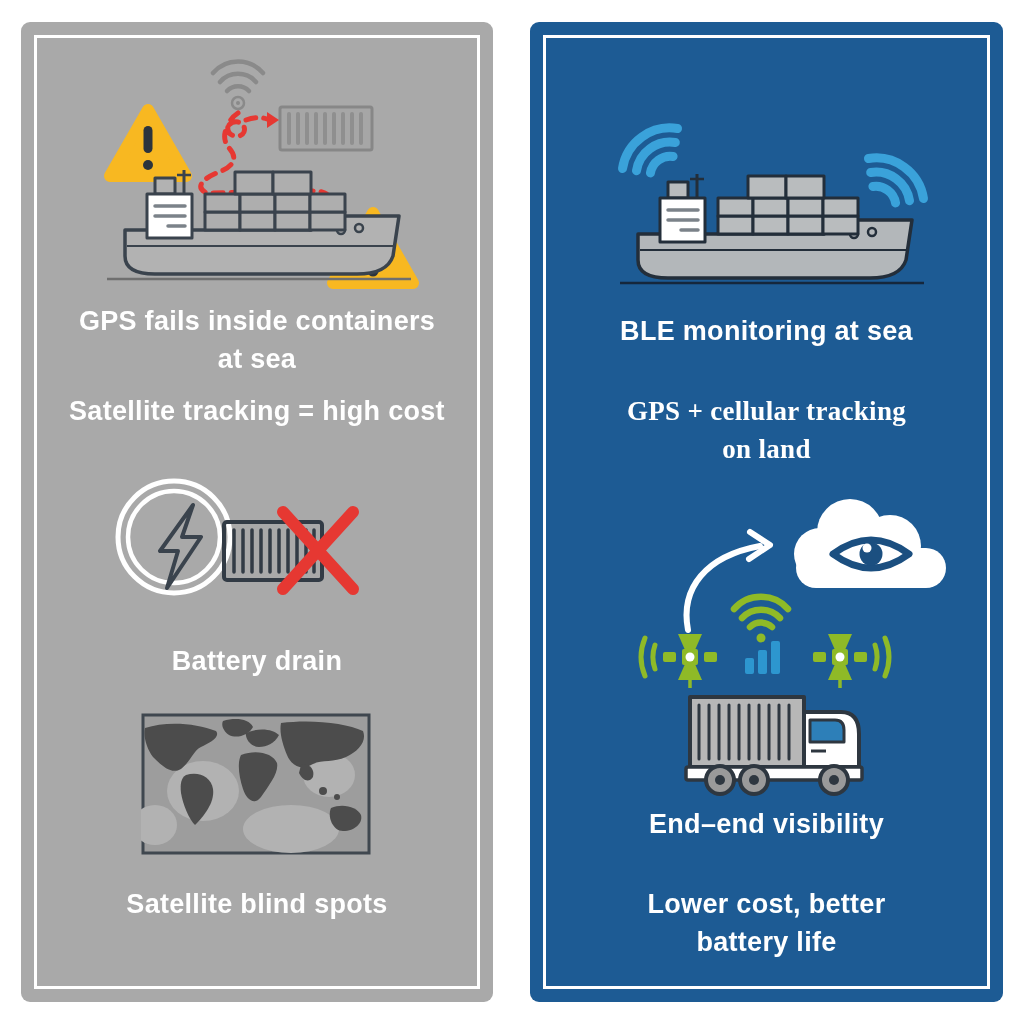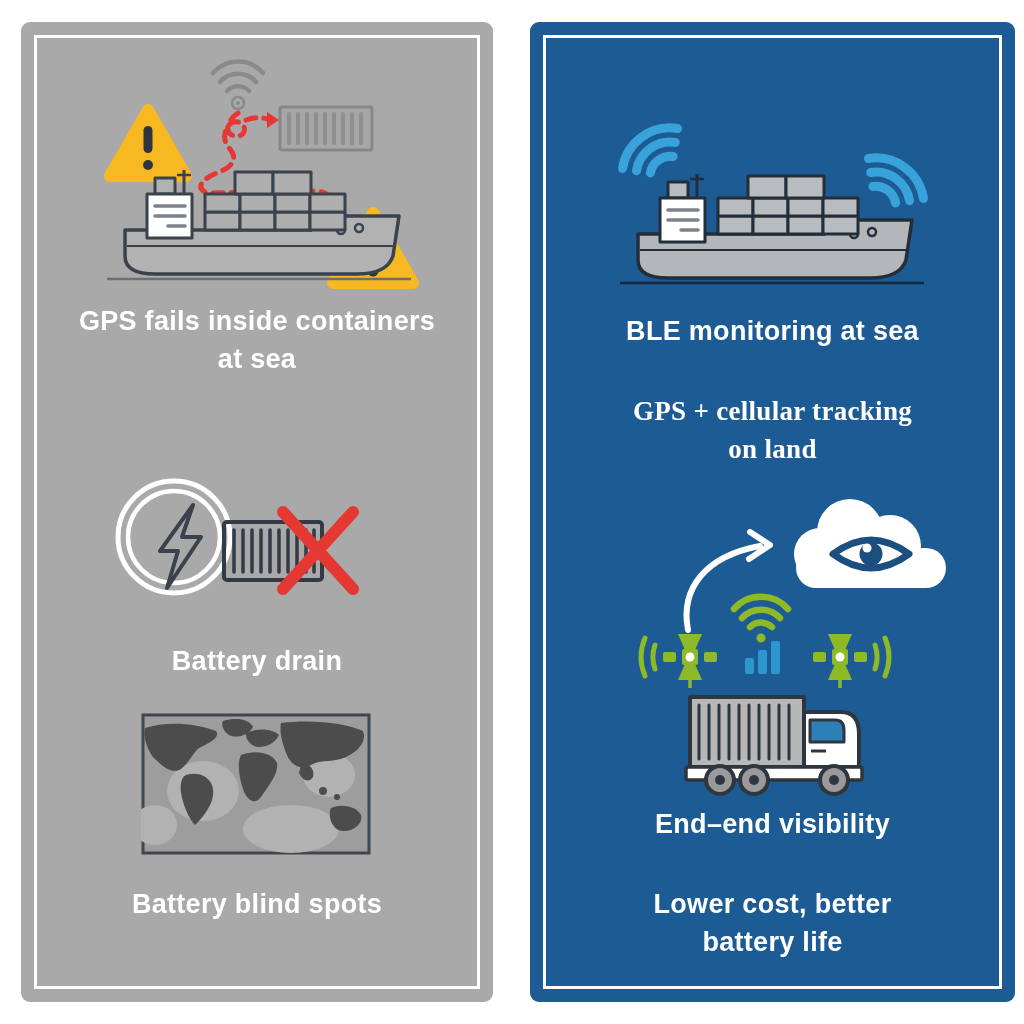"BLE monitoring at sea" .panel-right { padding-left: 12px -> none }
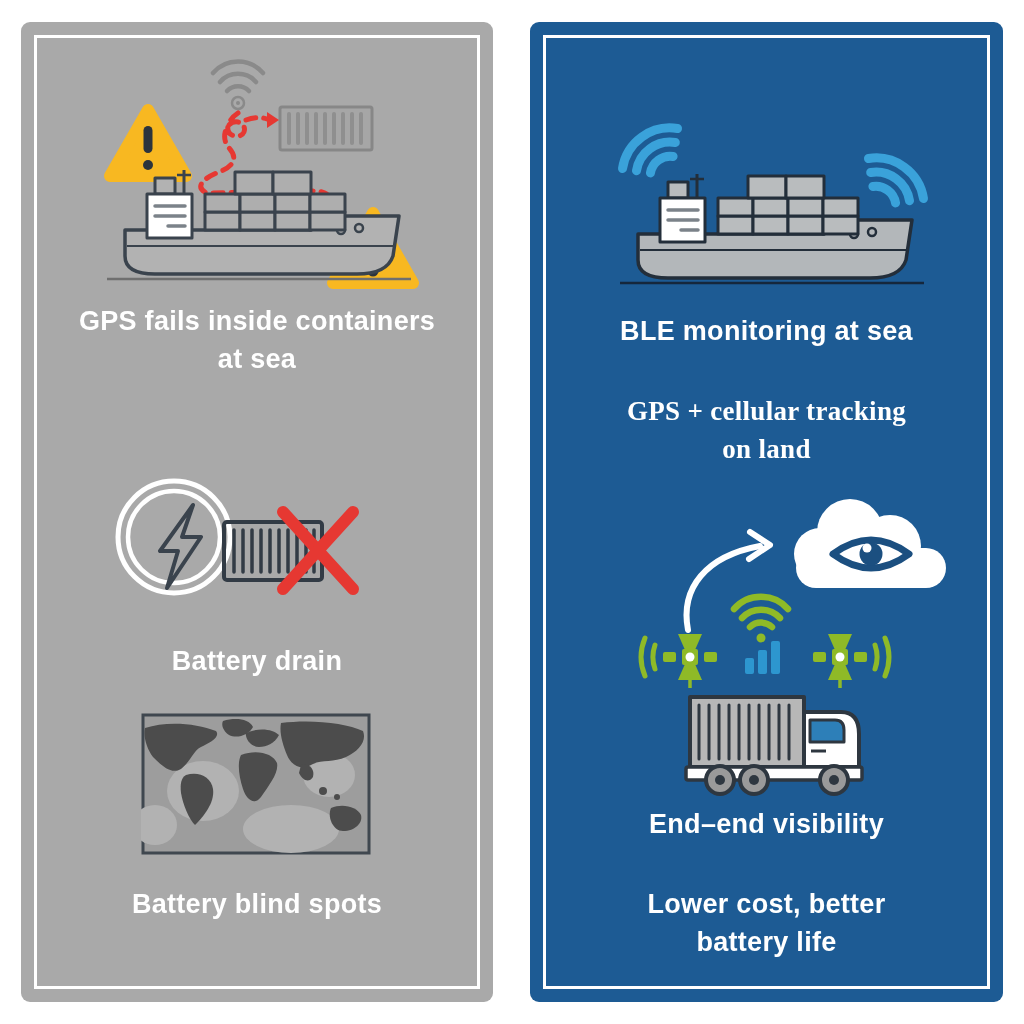"Satellite tracking = high cost" p.caption { html: none -> <p>Satellite tracking = high cost</p> }
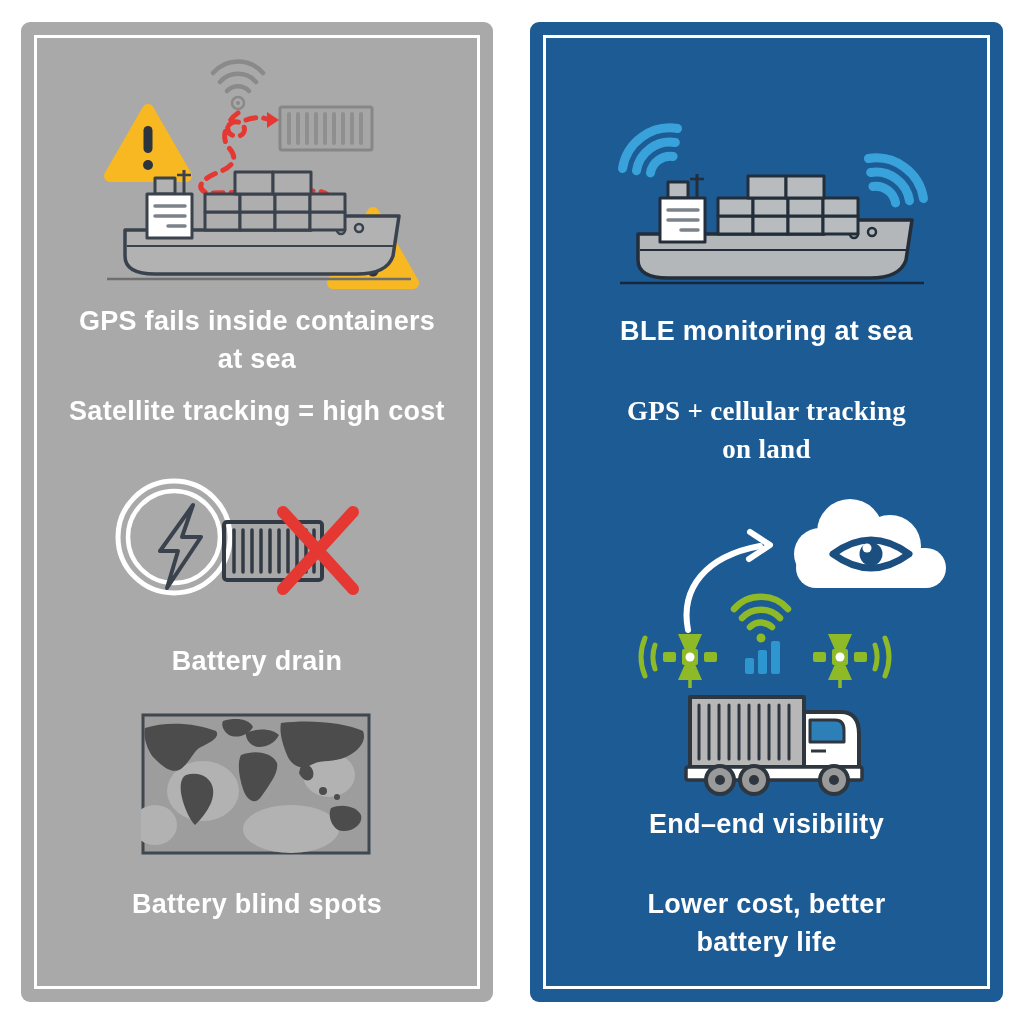"Battery blind spots" p.caption { text: Battery -> Satellite }
